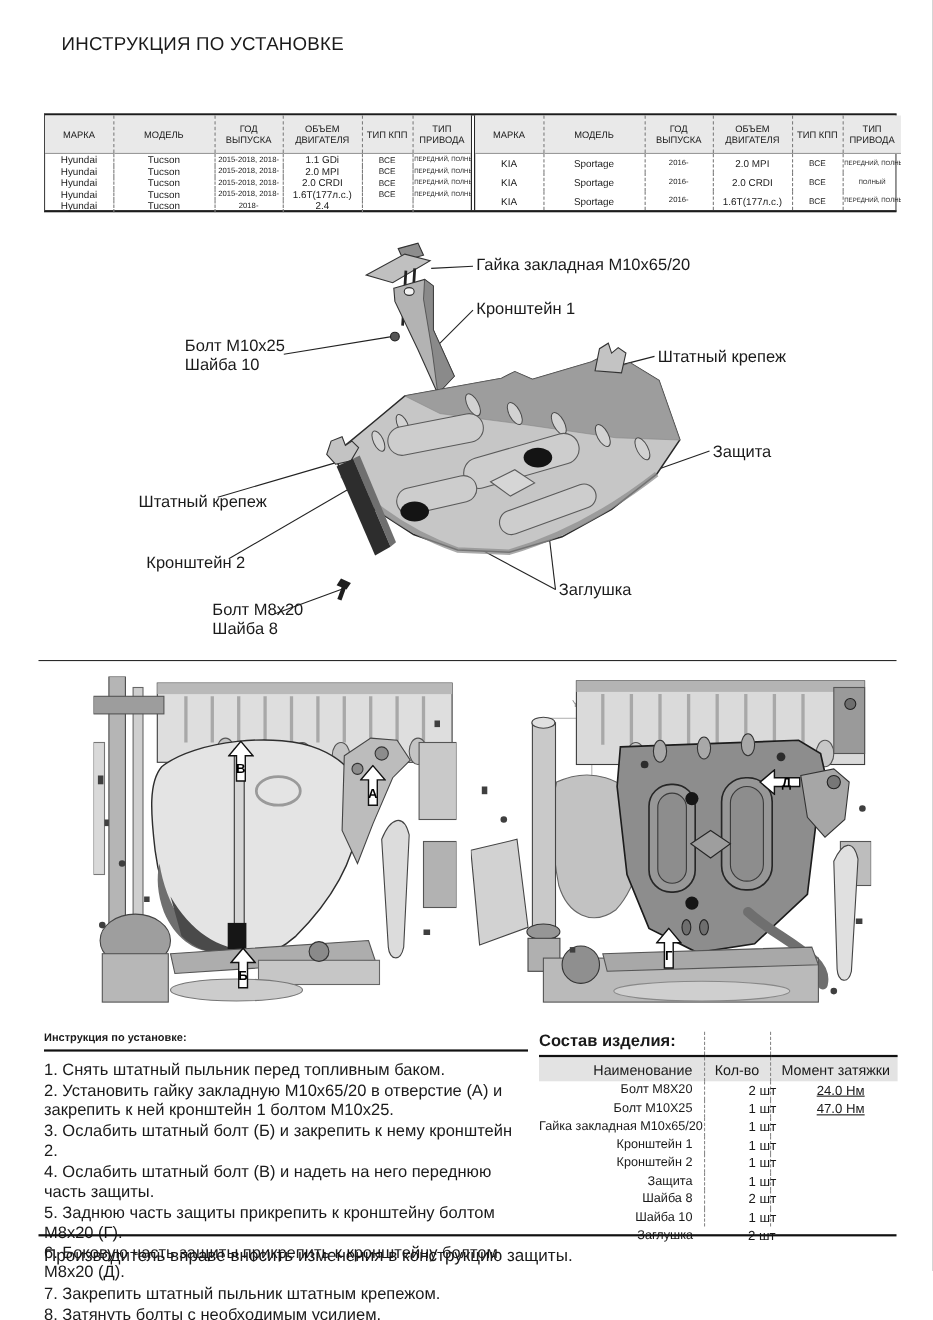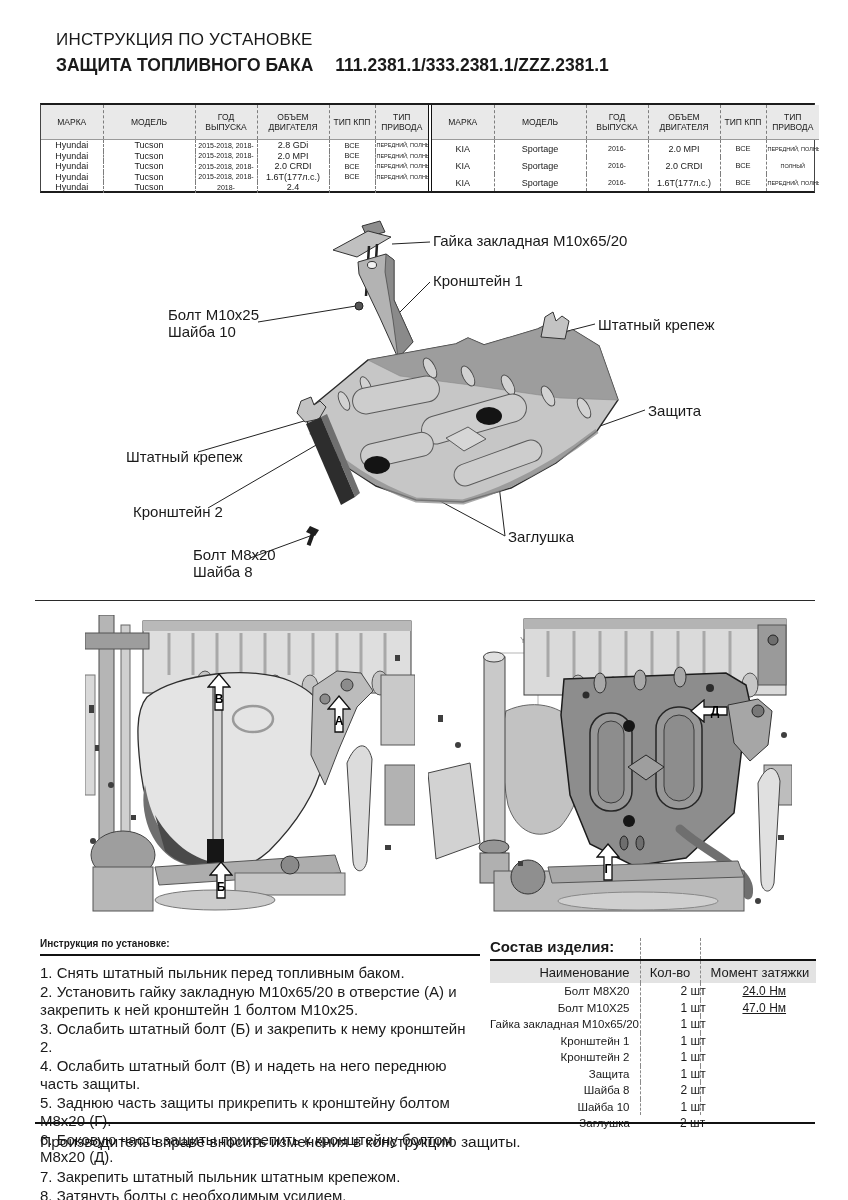"ЗАЩИТА ТОПЛИВНОГО БАКА" div.title-line2 { html: <div> <span>ЗАЩИТА ТОПЛИВНОГО БАКА</span><span>111.2381.1/333.2381.1/ZZZ.2381.1</span> </div> -> none }
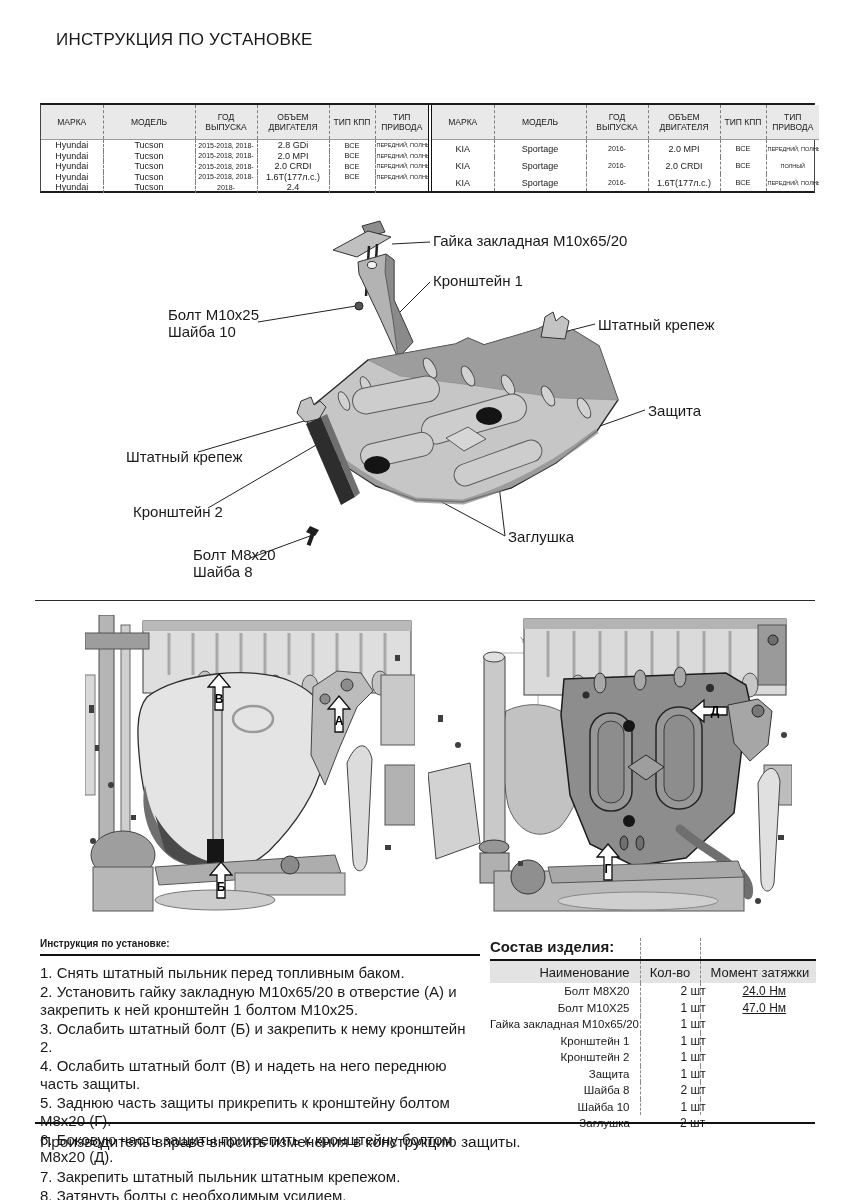"2.8 GDi" td { text: 2.8 -> 1.1 }
